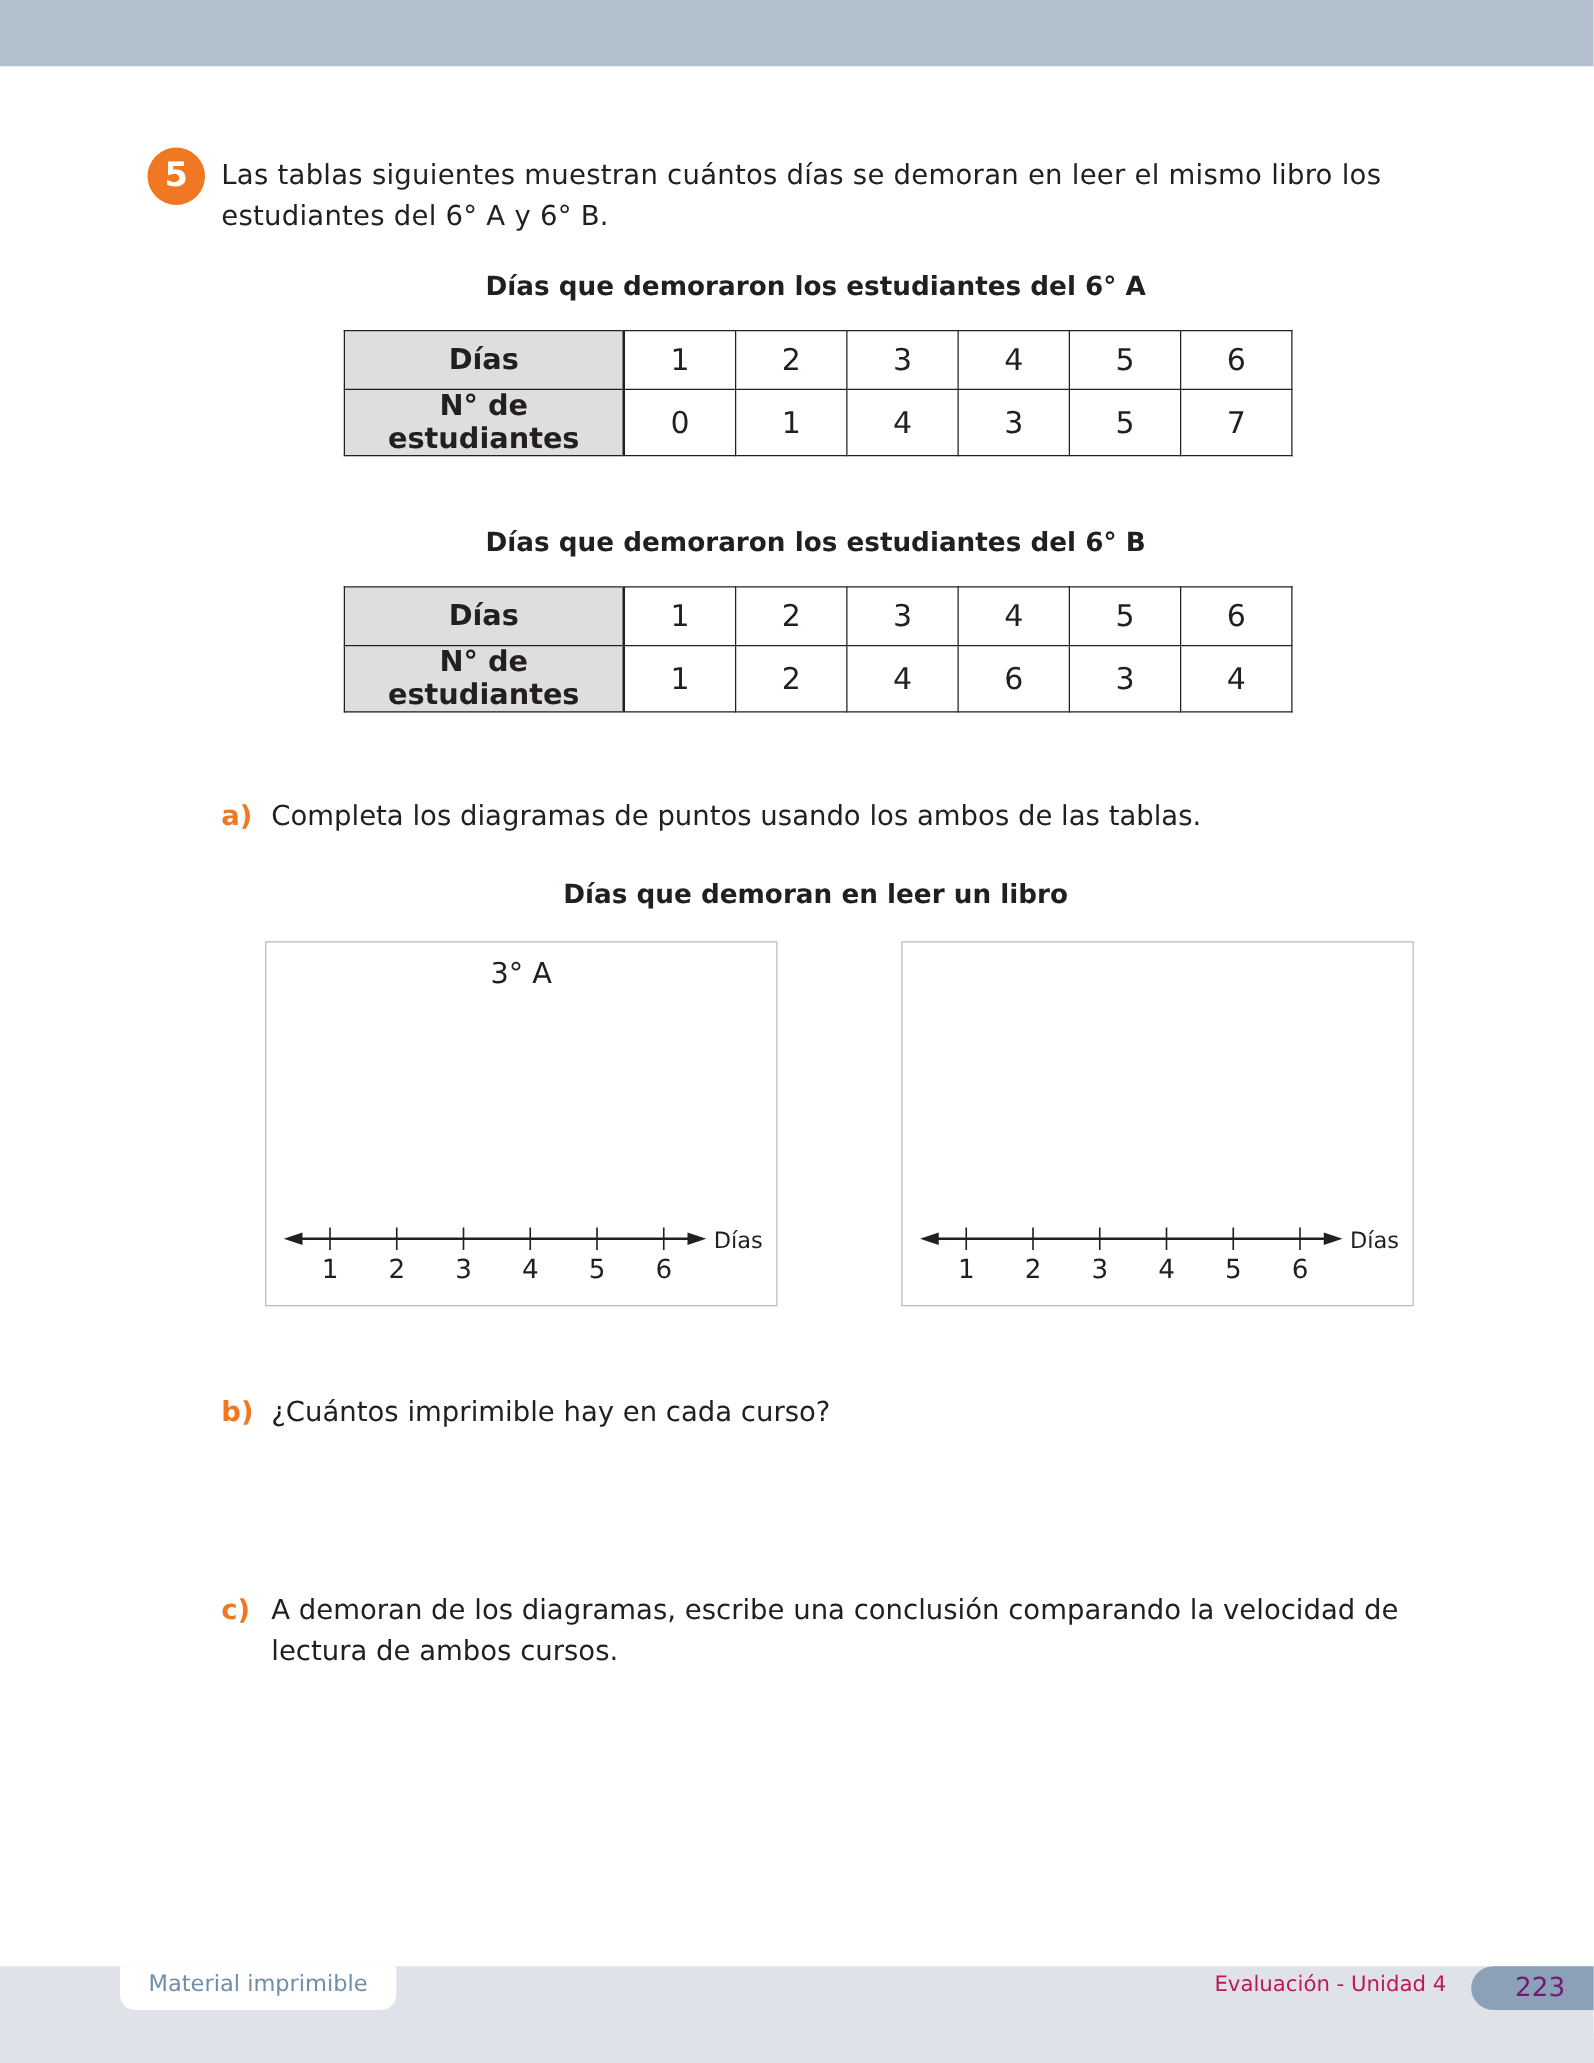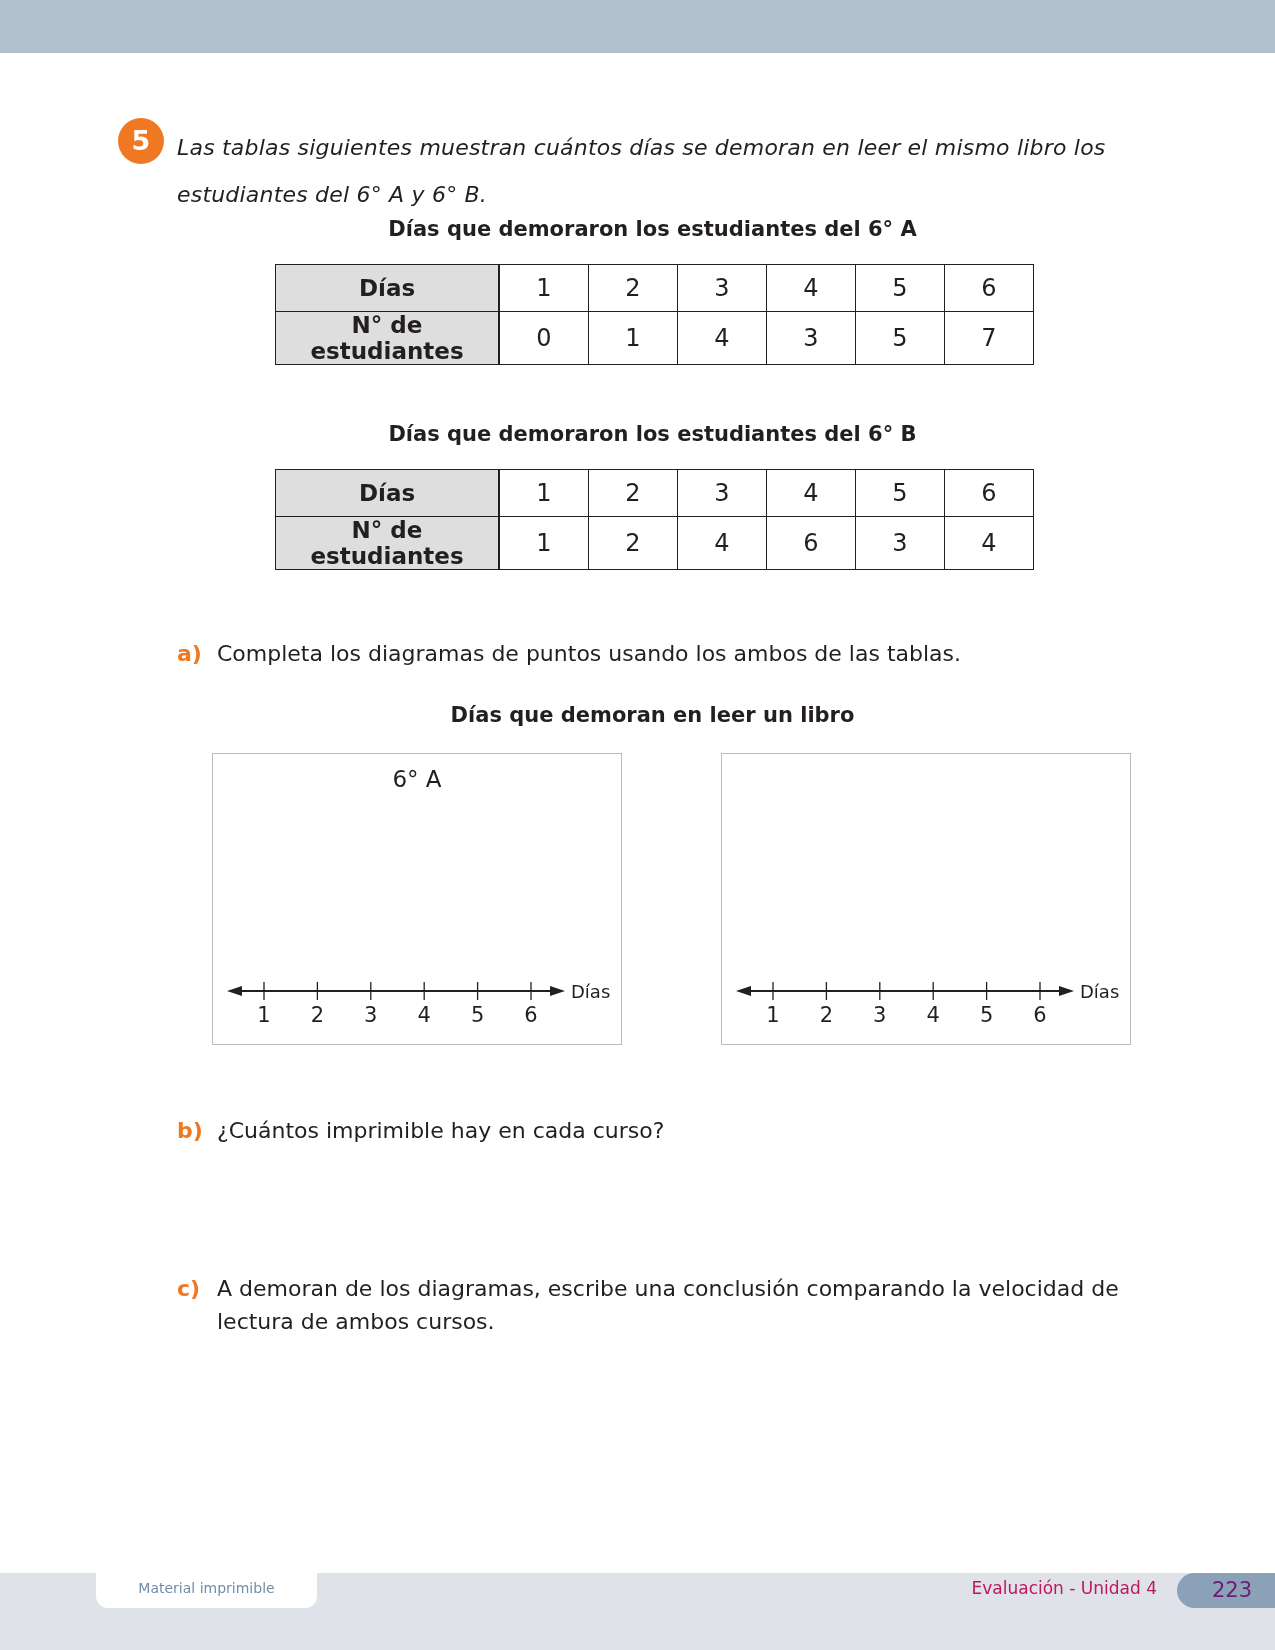"Las tablas siguientes muestran cuántos" .q-text { font-style: italic -> none; line-height: 47px -> 33px }
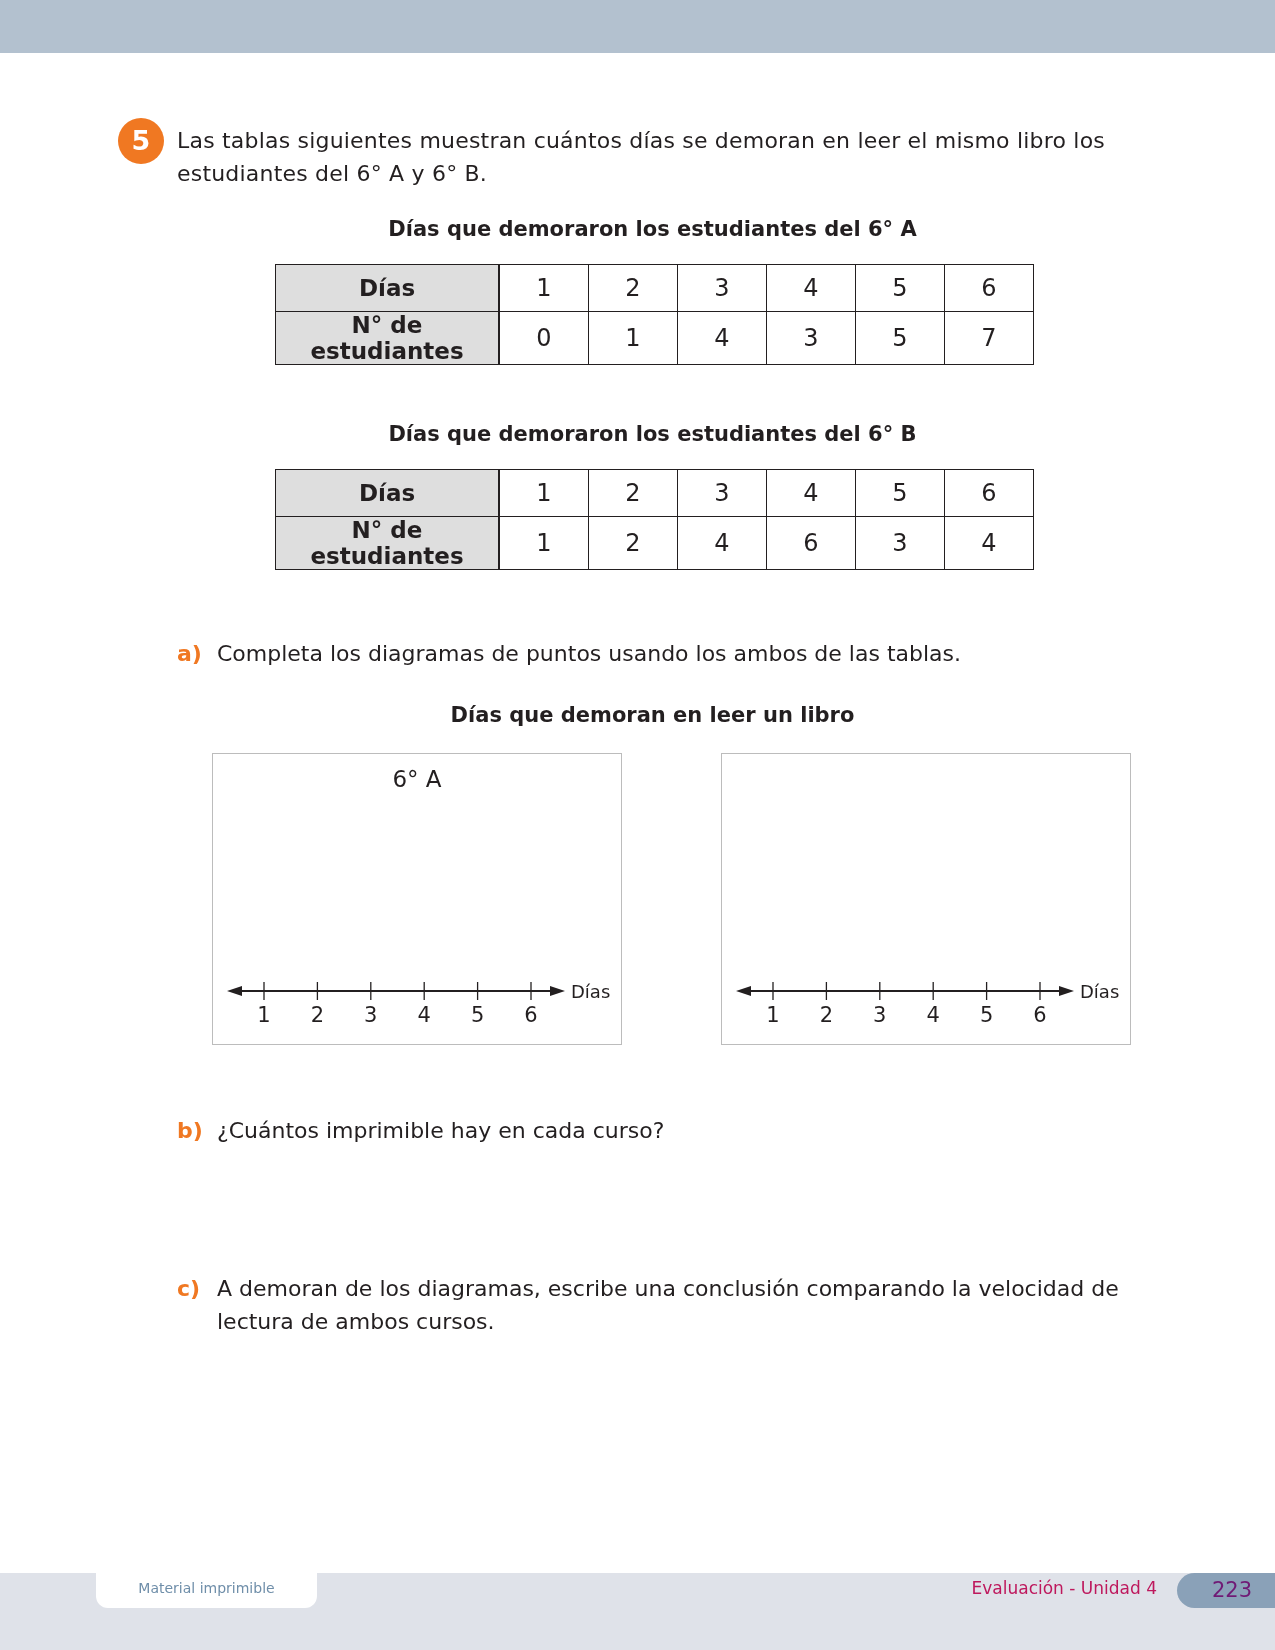"6° A" div.plot-title { text: 6 -> 3 }
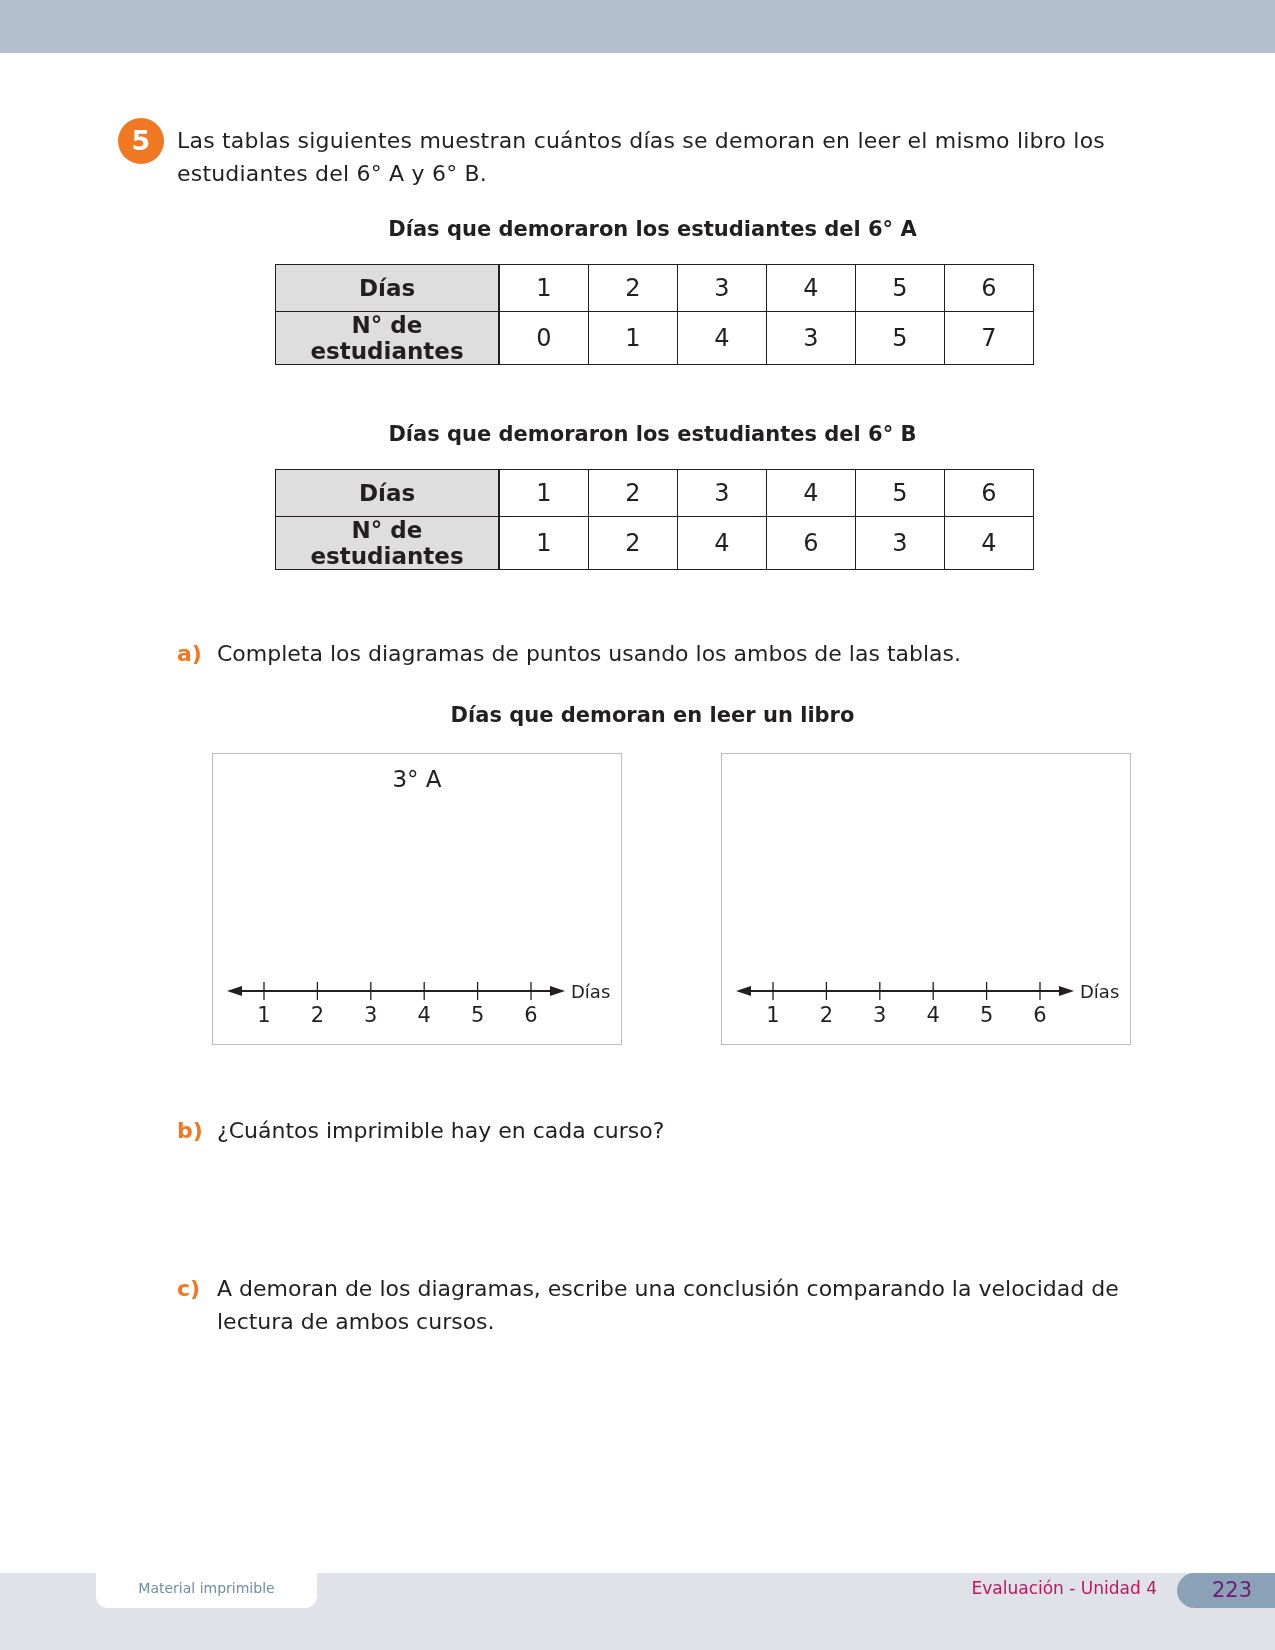"Material imprimible" .footer-tab { font-size: 14px -> 18px }
